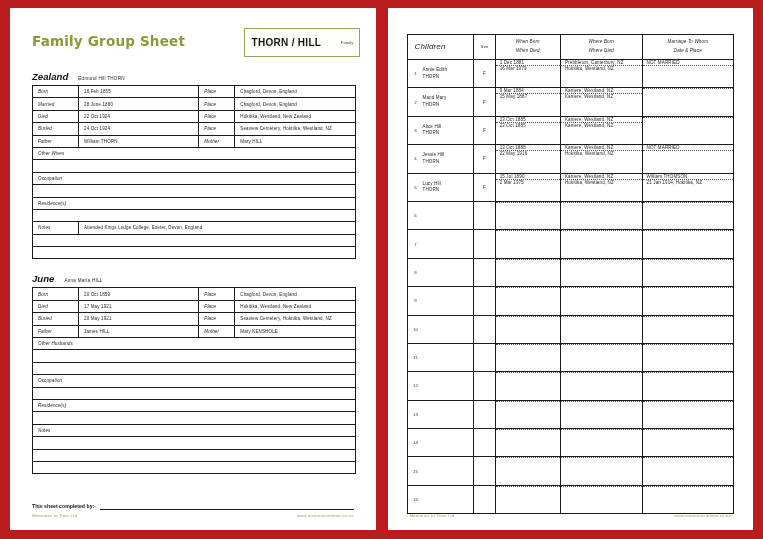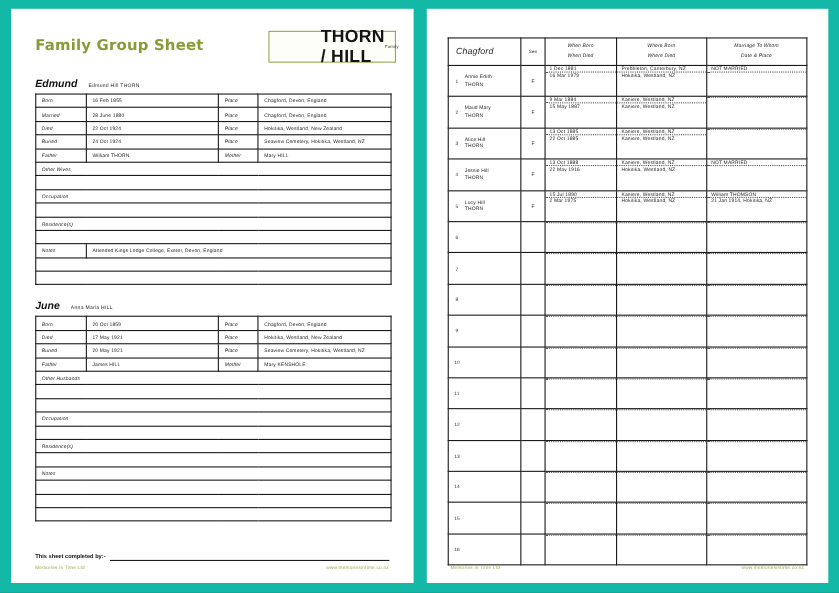"Family Group Sheet" .stage { background: #14b8a6 -> #b91c1c }
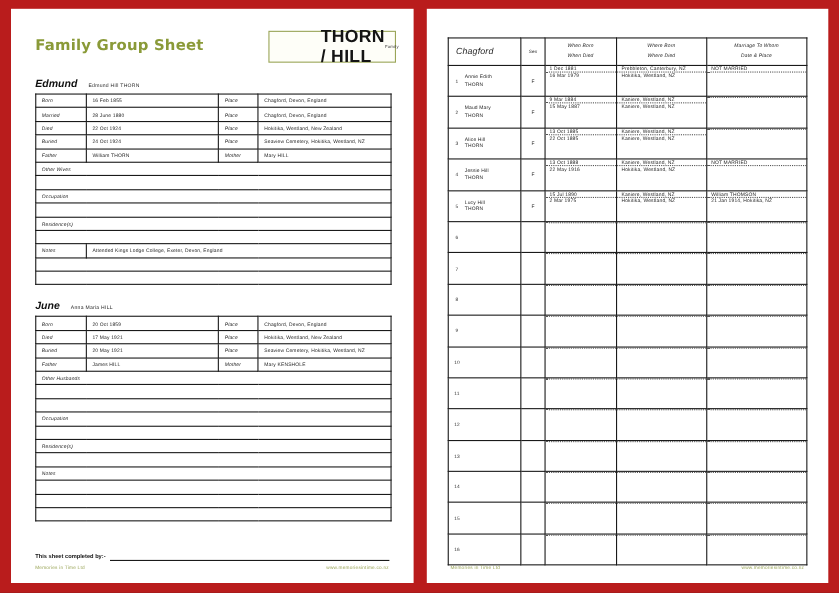"THORN / HILL" .family-name { font-size: 16px -> 10px; margin-left: 40px -> none }
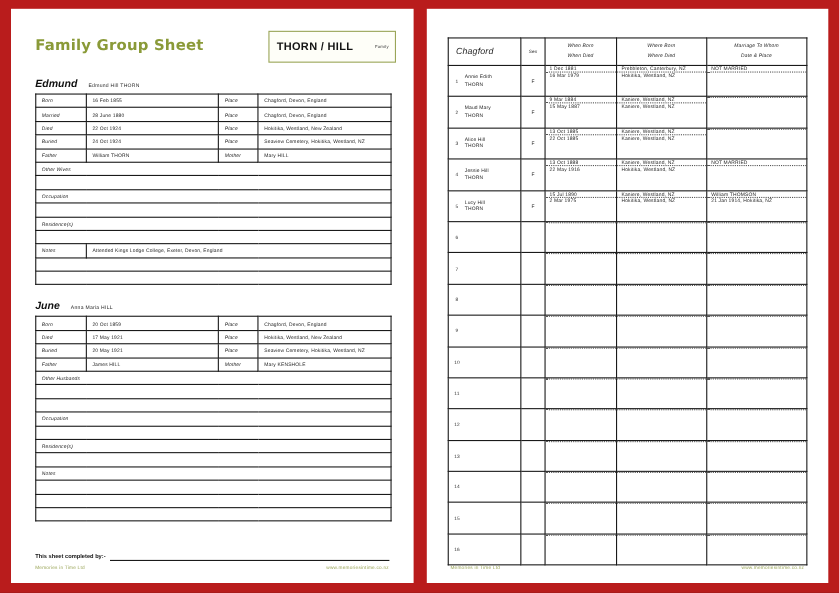"Chagford" th.th-children { text: Chagford -> Children }
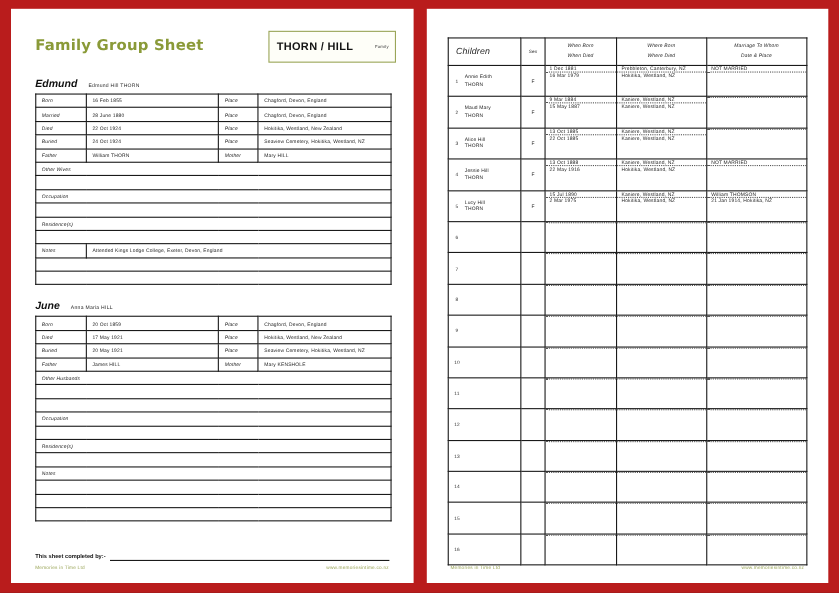"Edmund" span.sec-label { text: Edmund -> Zealand }
